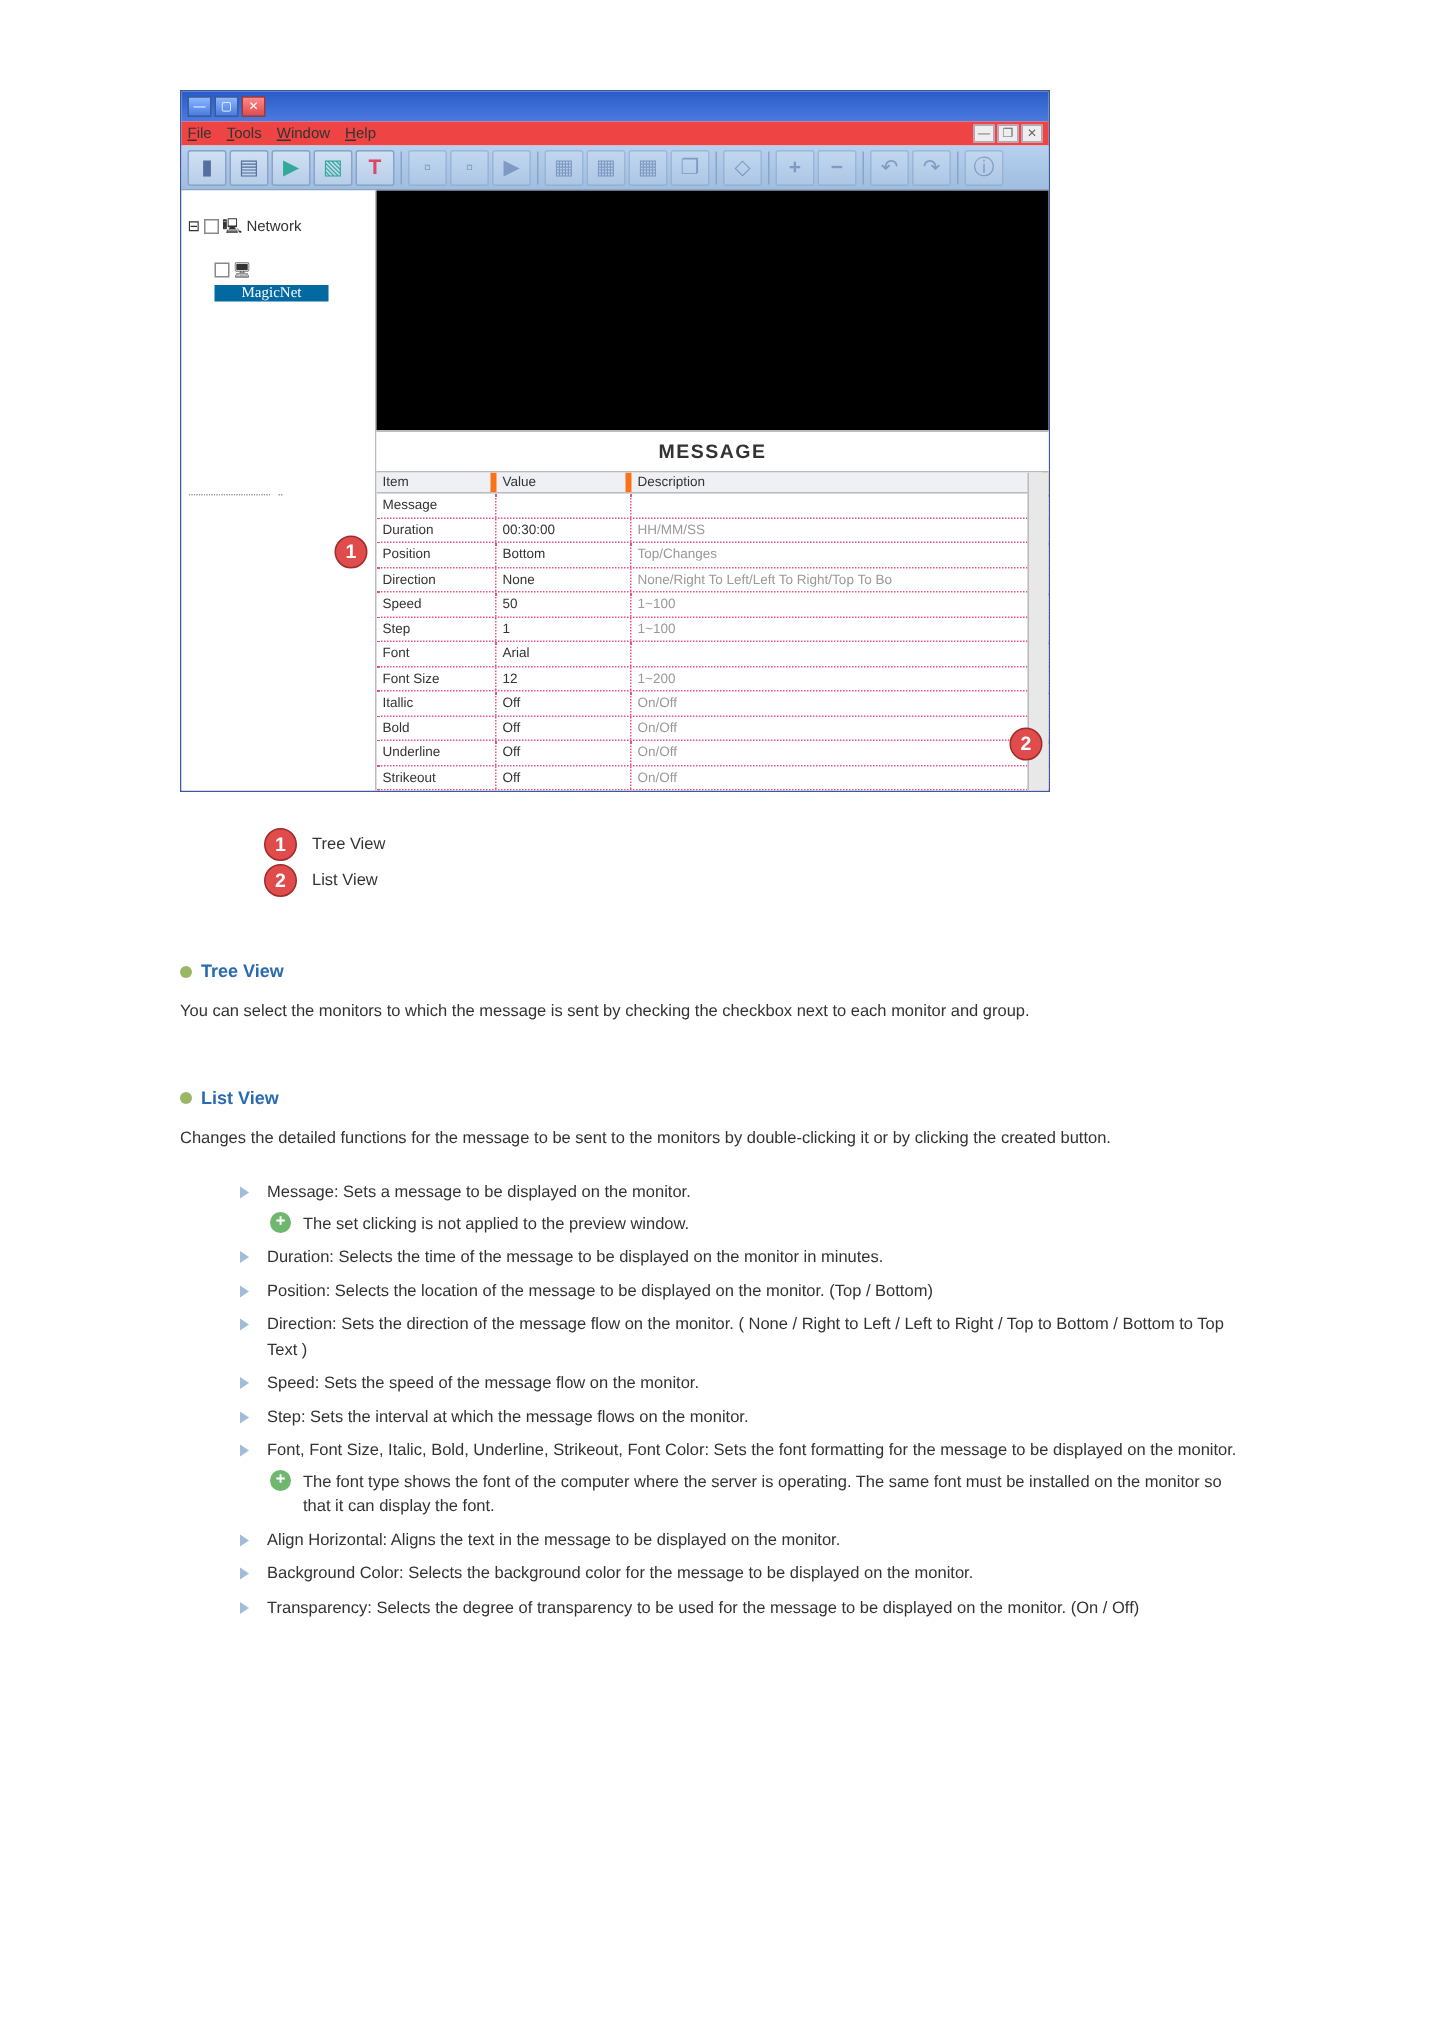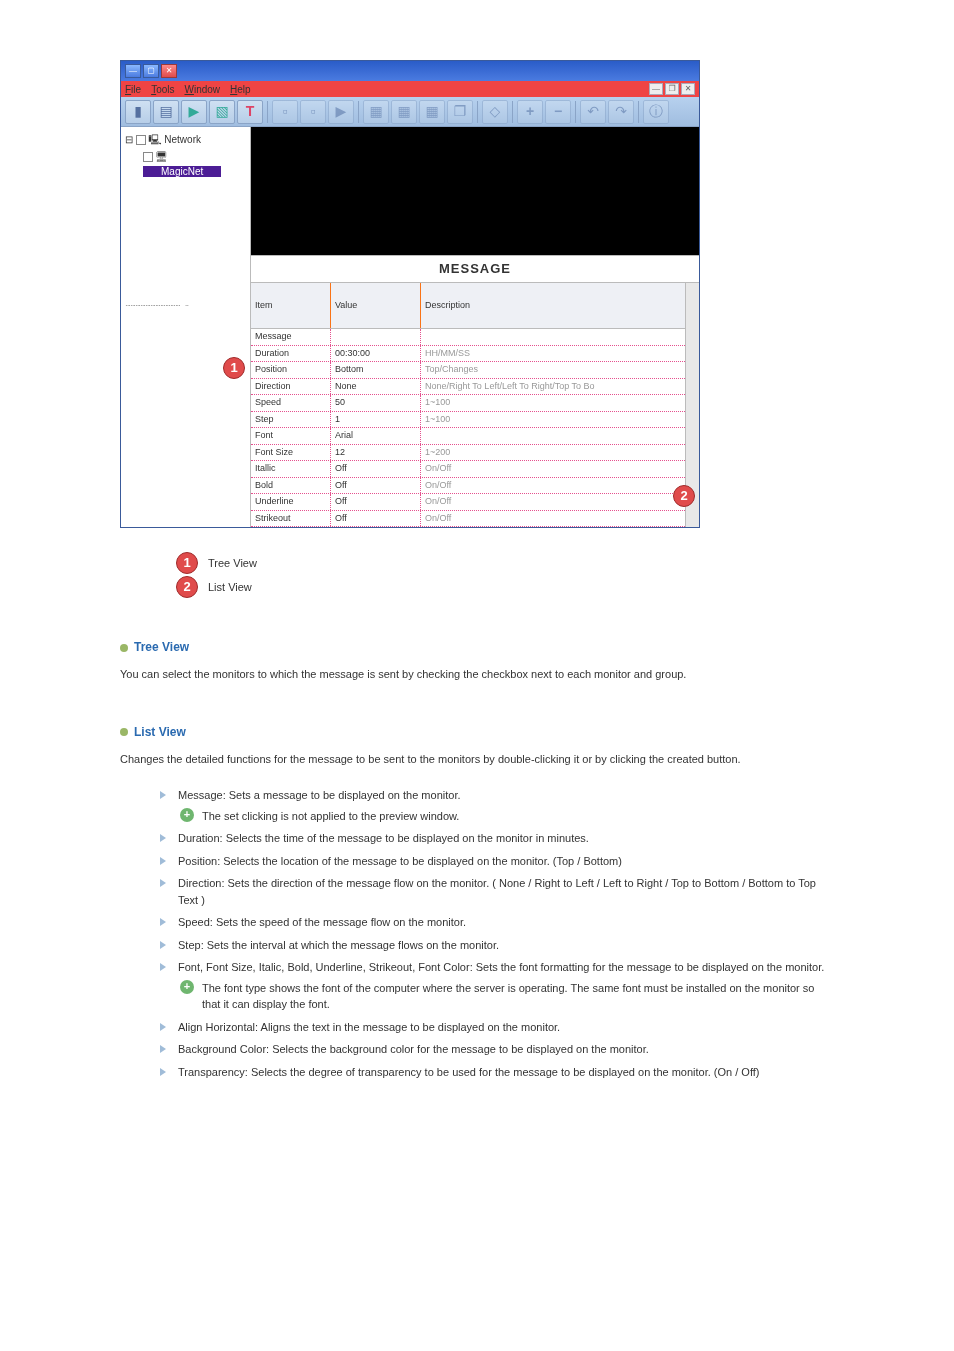"⊟ 🖳 Network" .tree-node { margin-top: none -> 12px }
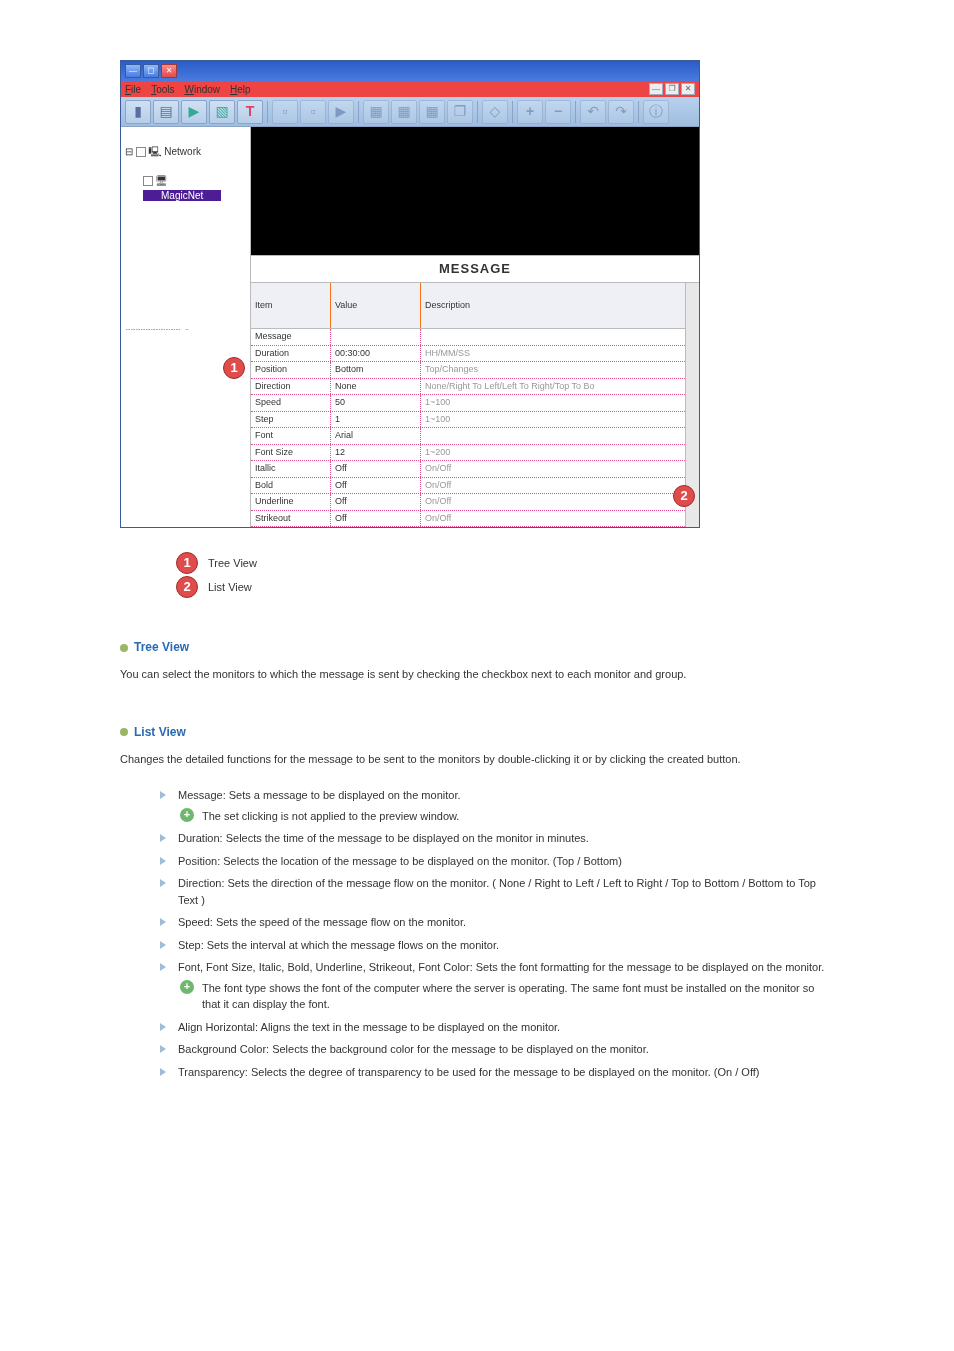"MagicNet" .tree-node .sel { background: #4c1d95 -> #0369a1; font-family: none -> Liberation Serif, serif }
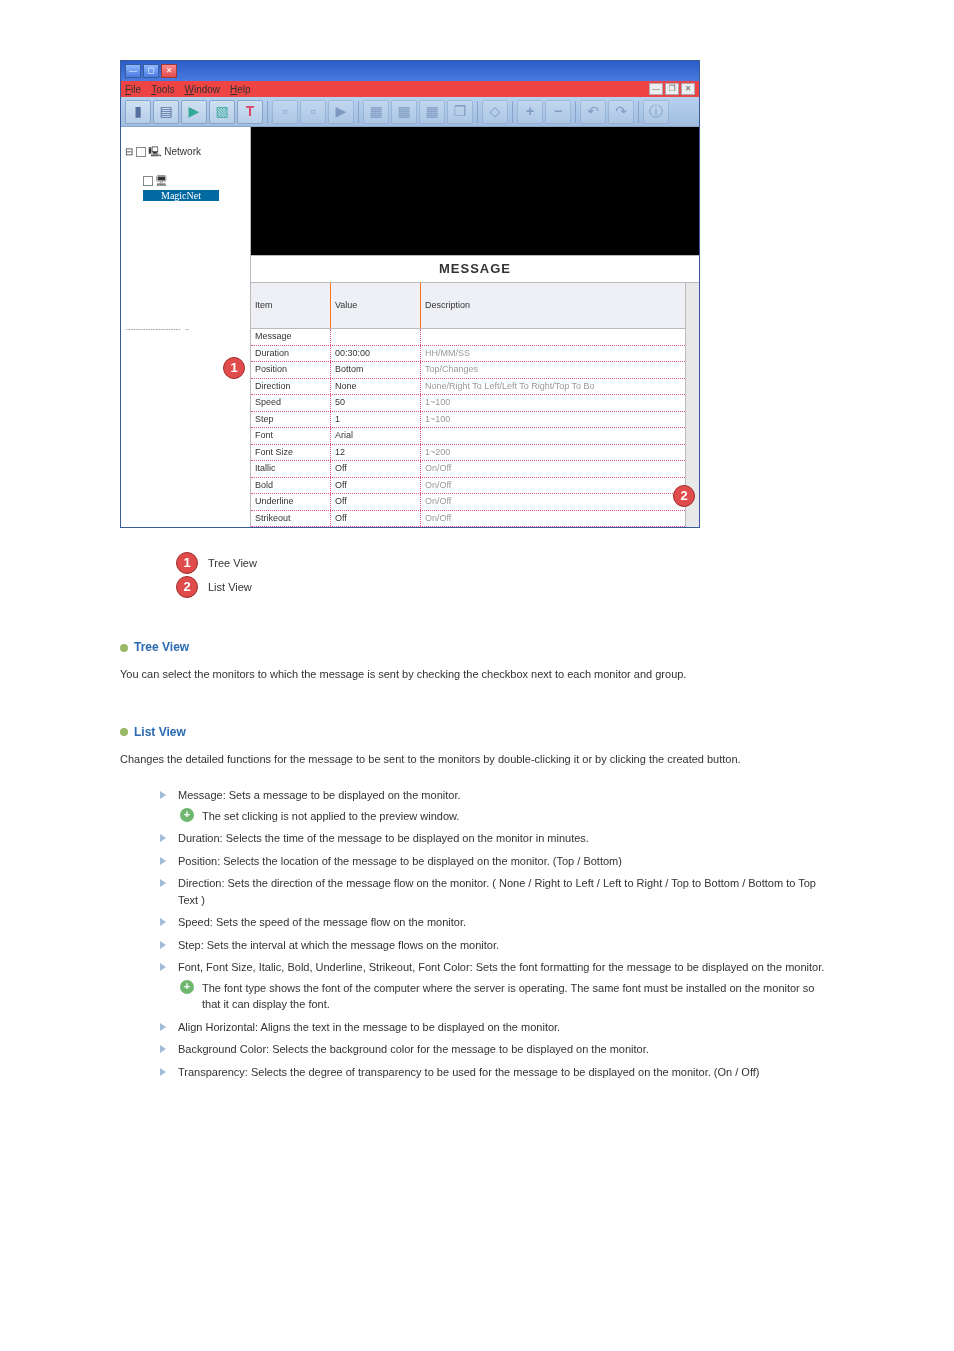"Item" .grid-header > div { border-right: 1px solid #f97316 -> 4px solid #f97316; padding: 16px 4px -> 0 4px }
